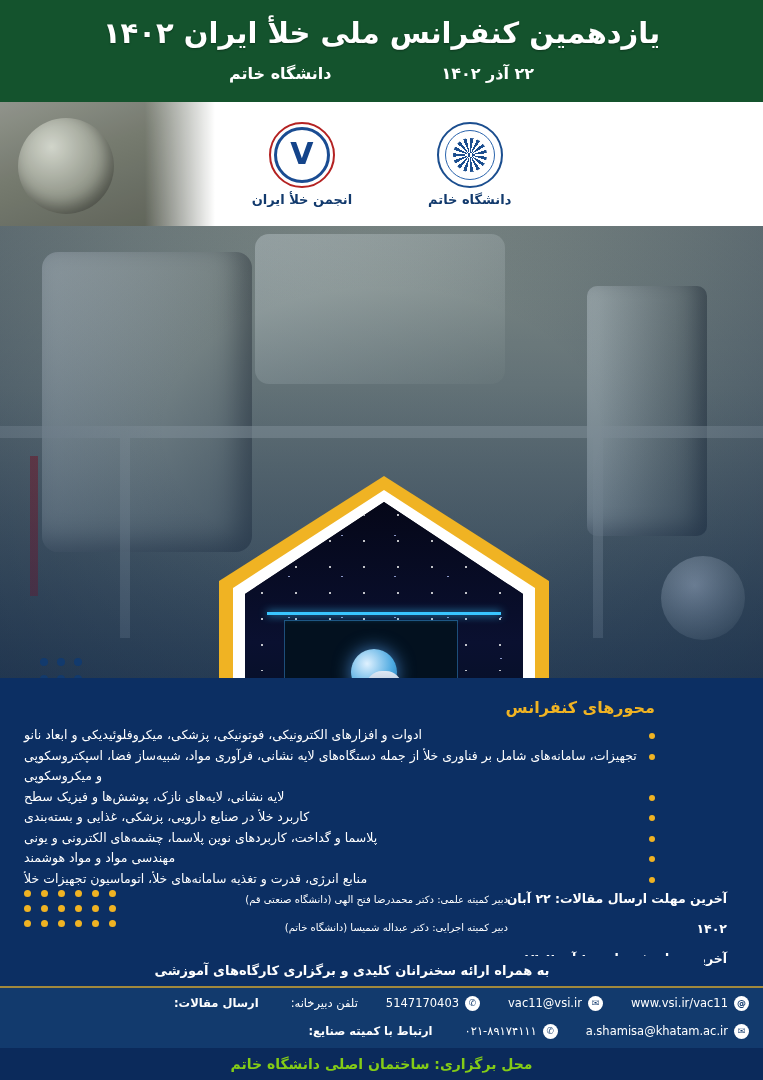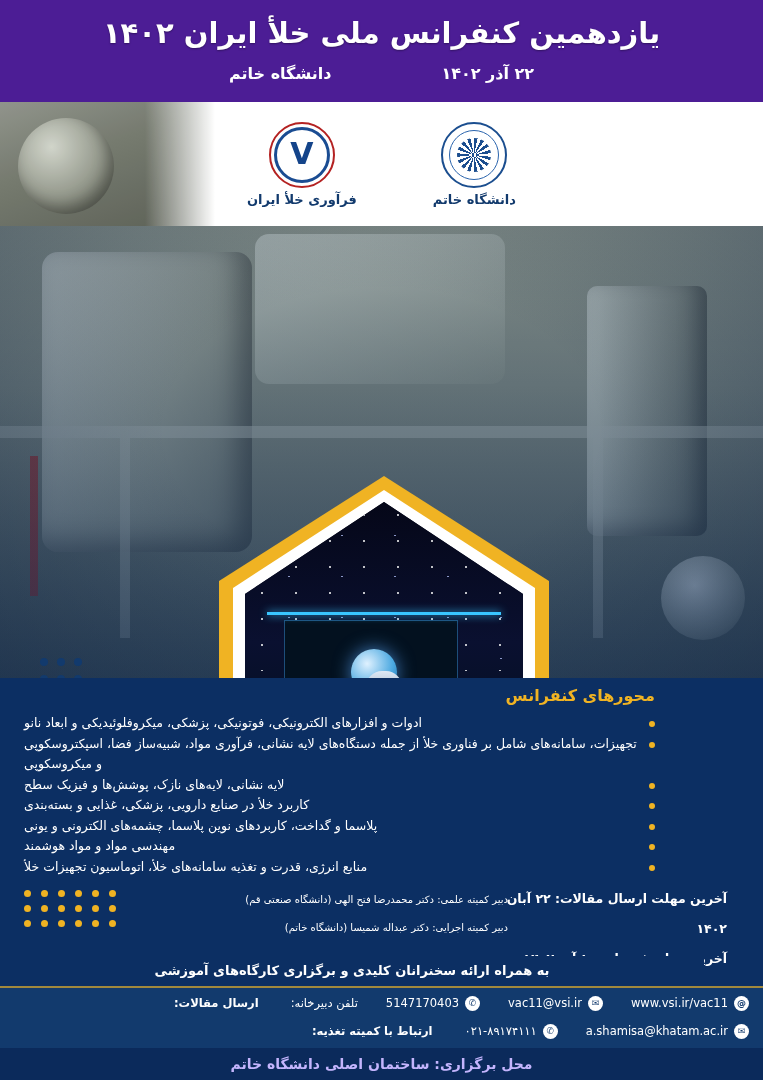"یازدهمین کنفرانس ملی خلأ ایران" .header { background: #4c1d95 -> #14532d }
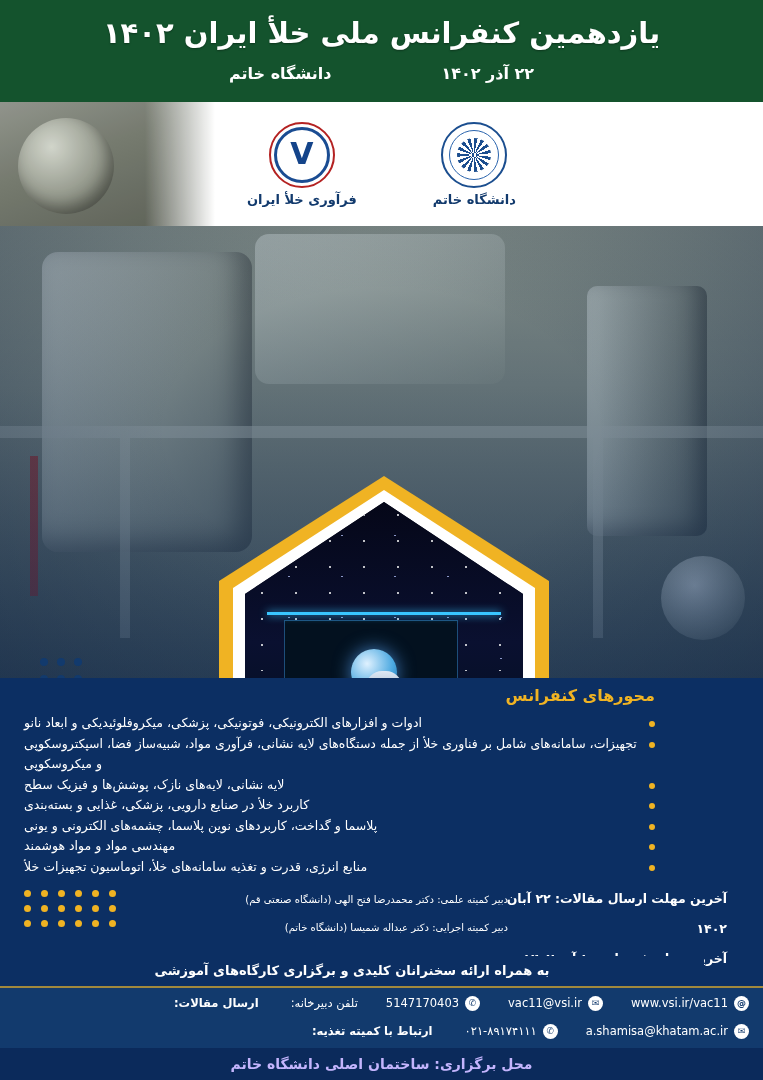"فرآوری خلأ ایران" div.logo-caption { text: فرآوری -> انجمن }
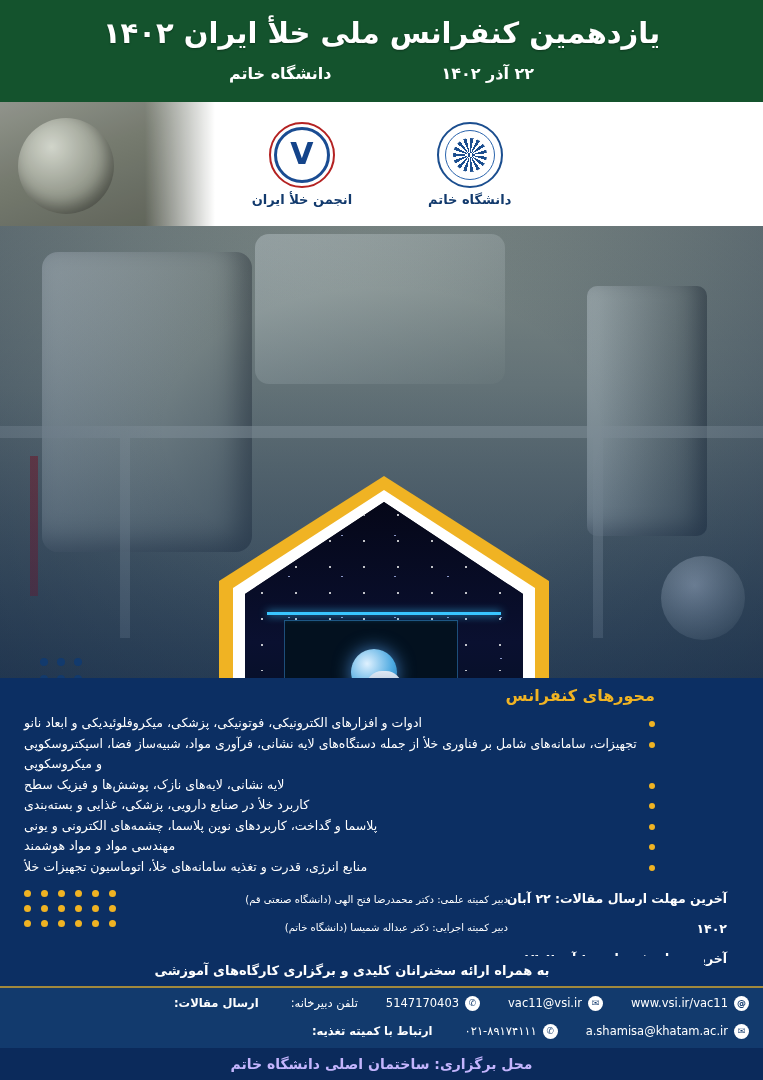"محورهای کنفرانس" .topics { padding-top: 8px -> 20px }
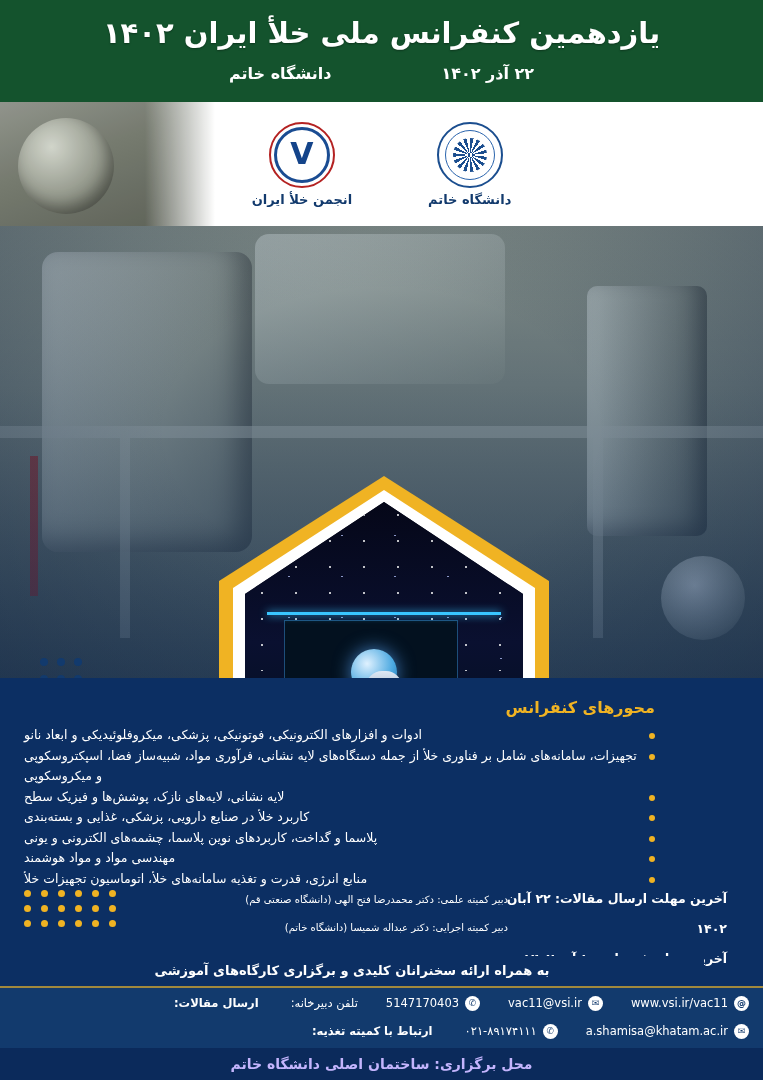"ارتباط با کمیته تغذیه:" div.clabel { text: تغذیه -> صنایع }
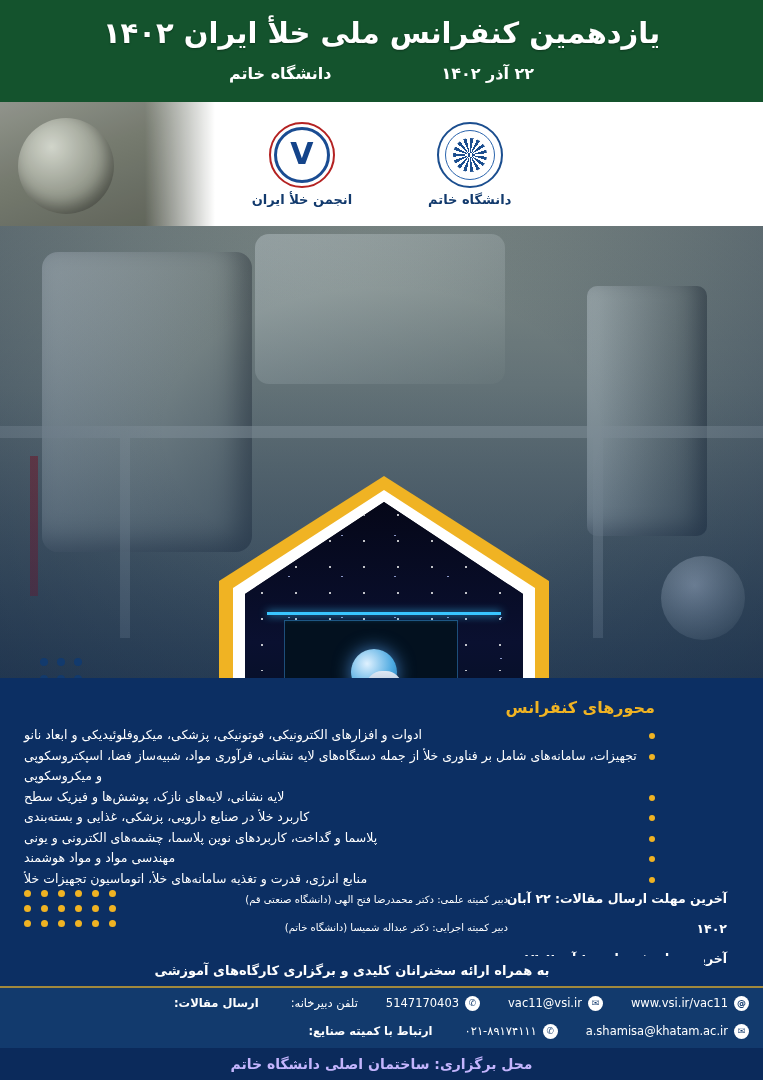"محل برگزاری: ساختمان اصلی دانشگاه" .venue { color: #c4b5fd -> #84cc16 }
